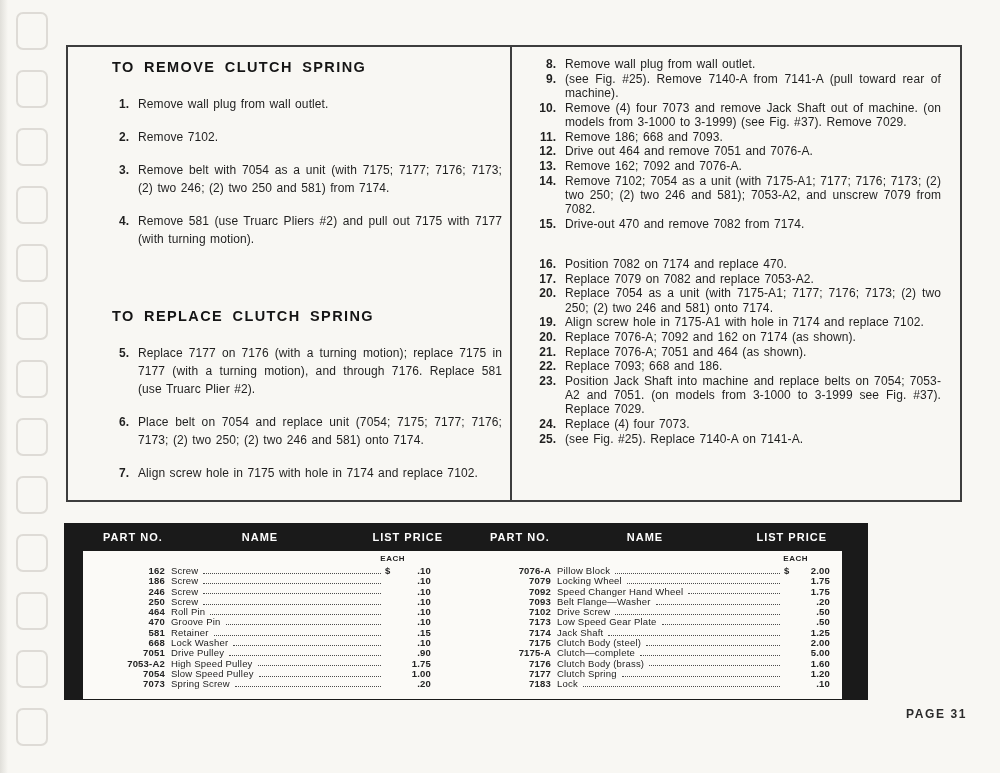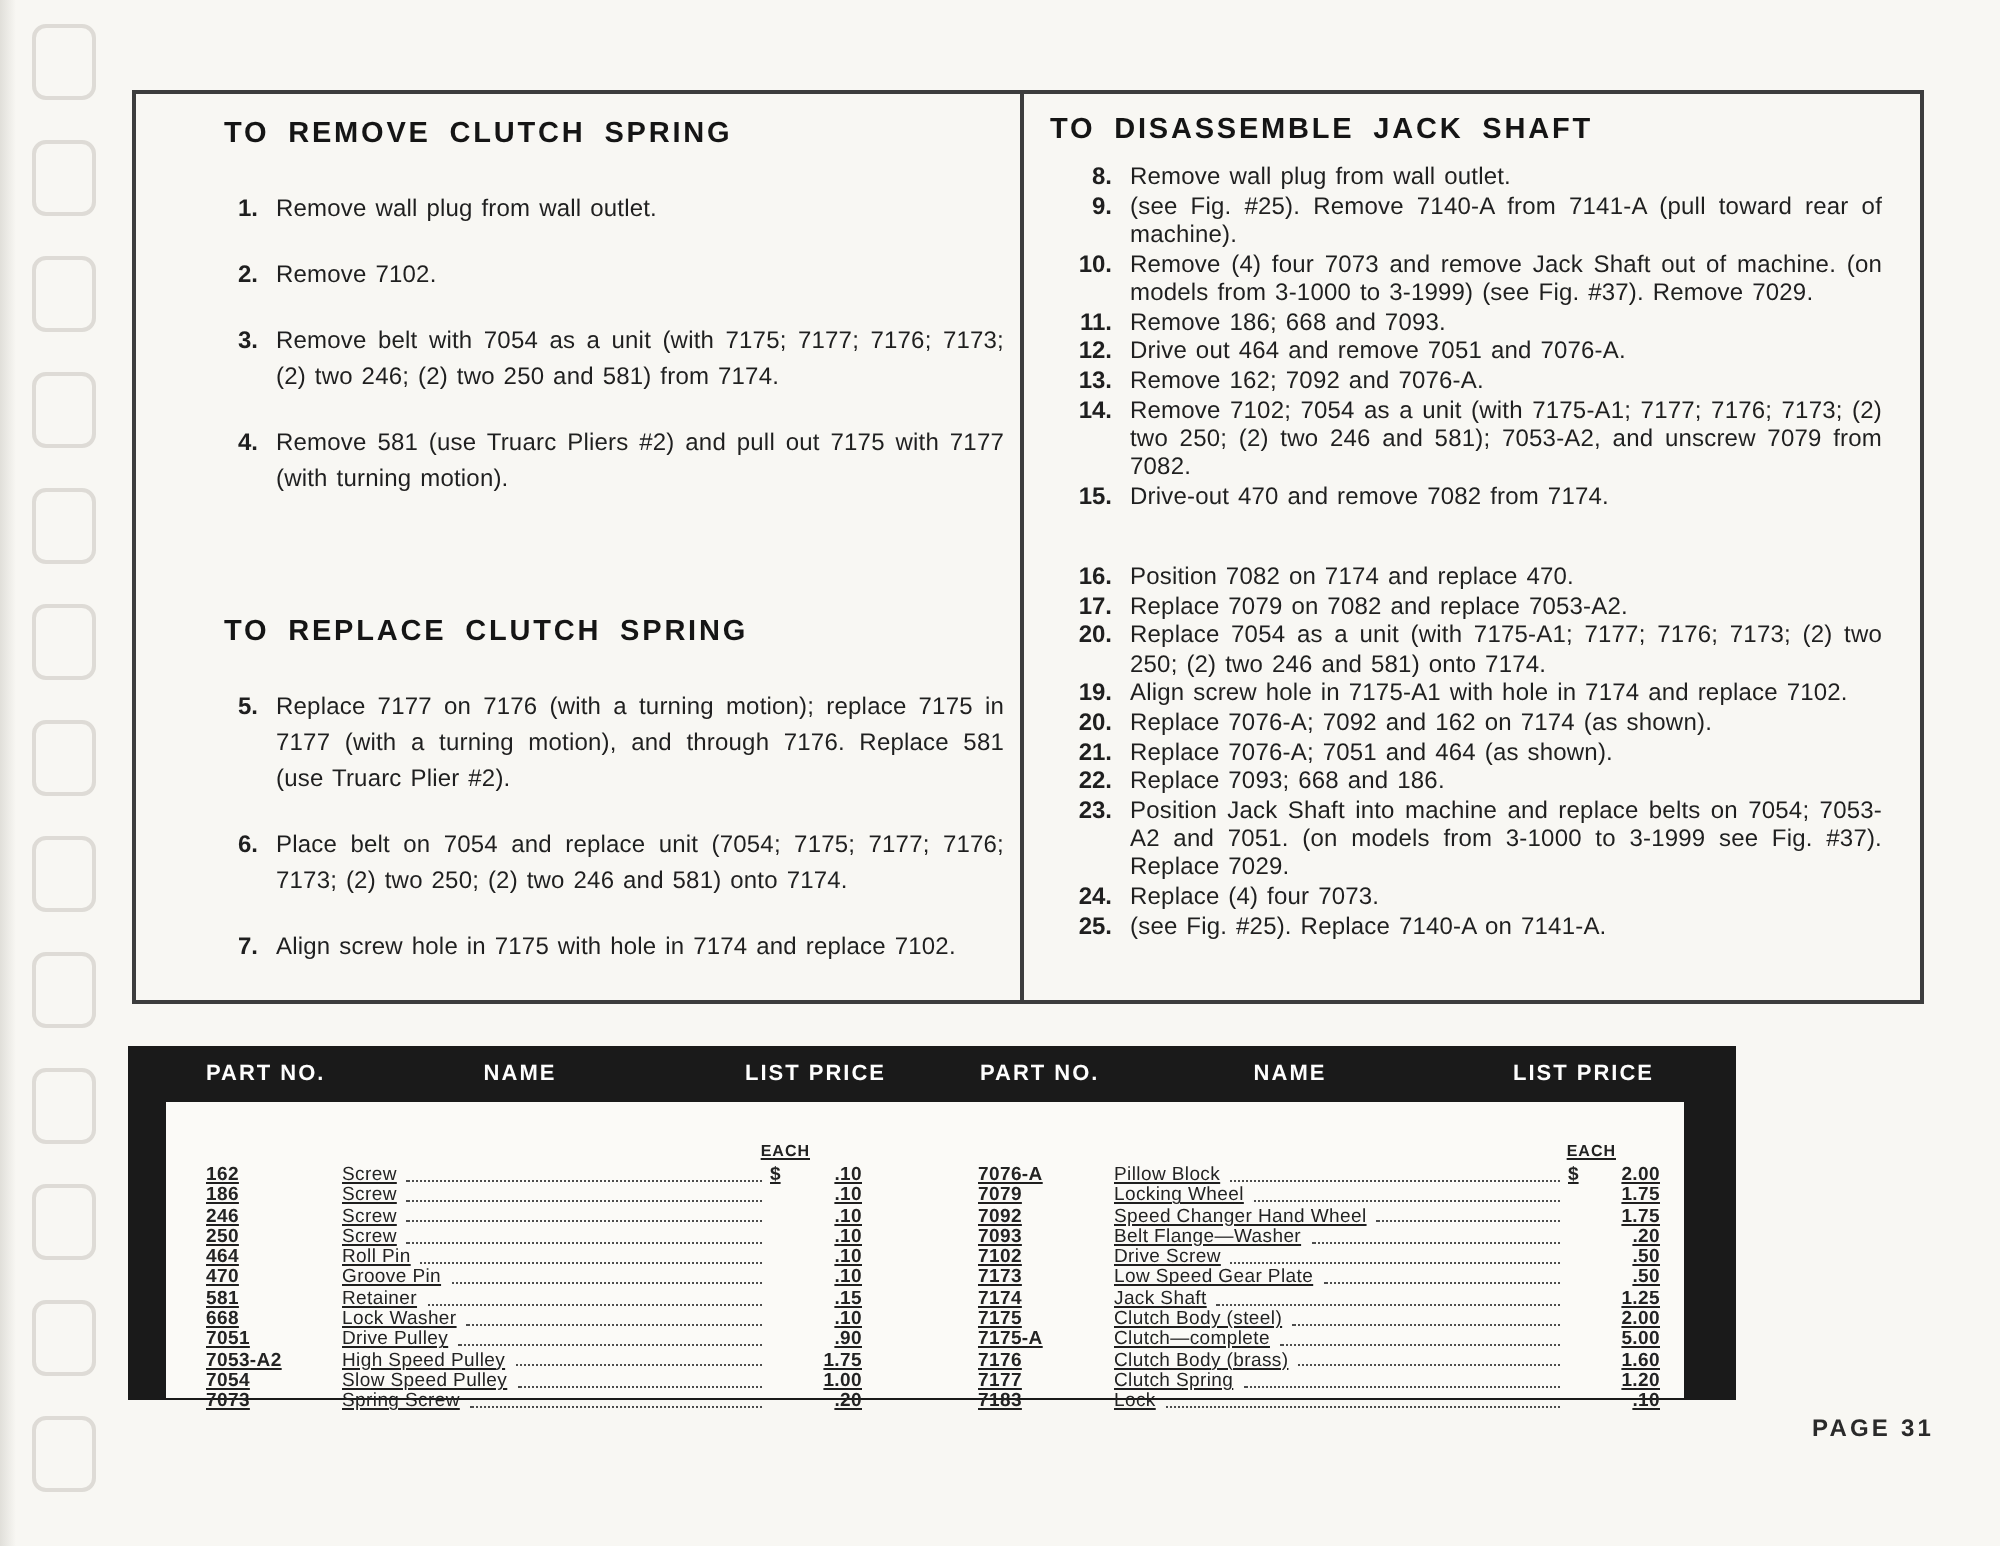"TO DISASSEMBLE JACK SHAFT" div.sec-title { html: <div>TO DISASSEMBLE JACK SHAFT</div> -> none }
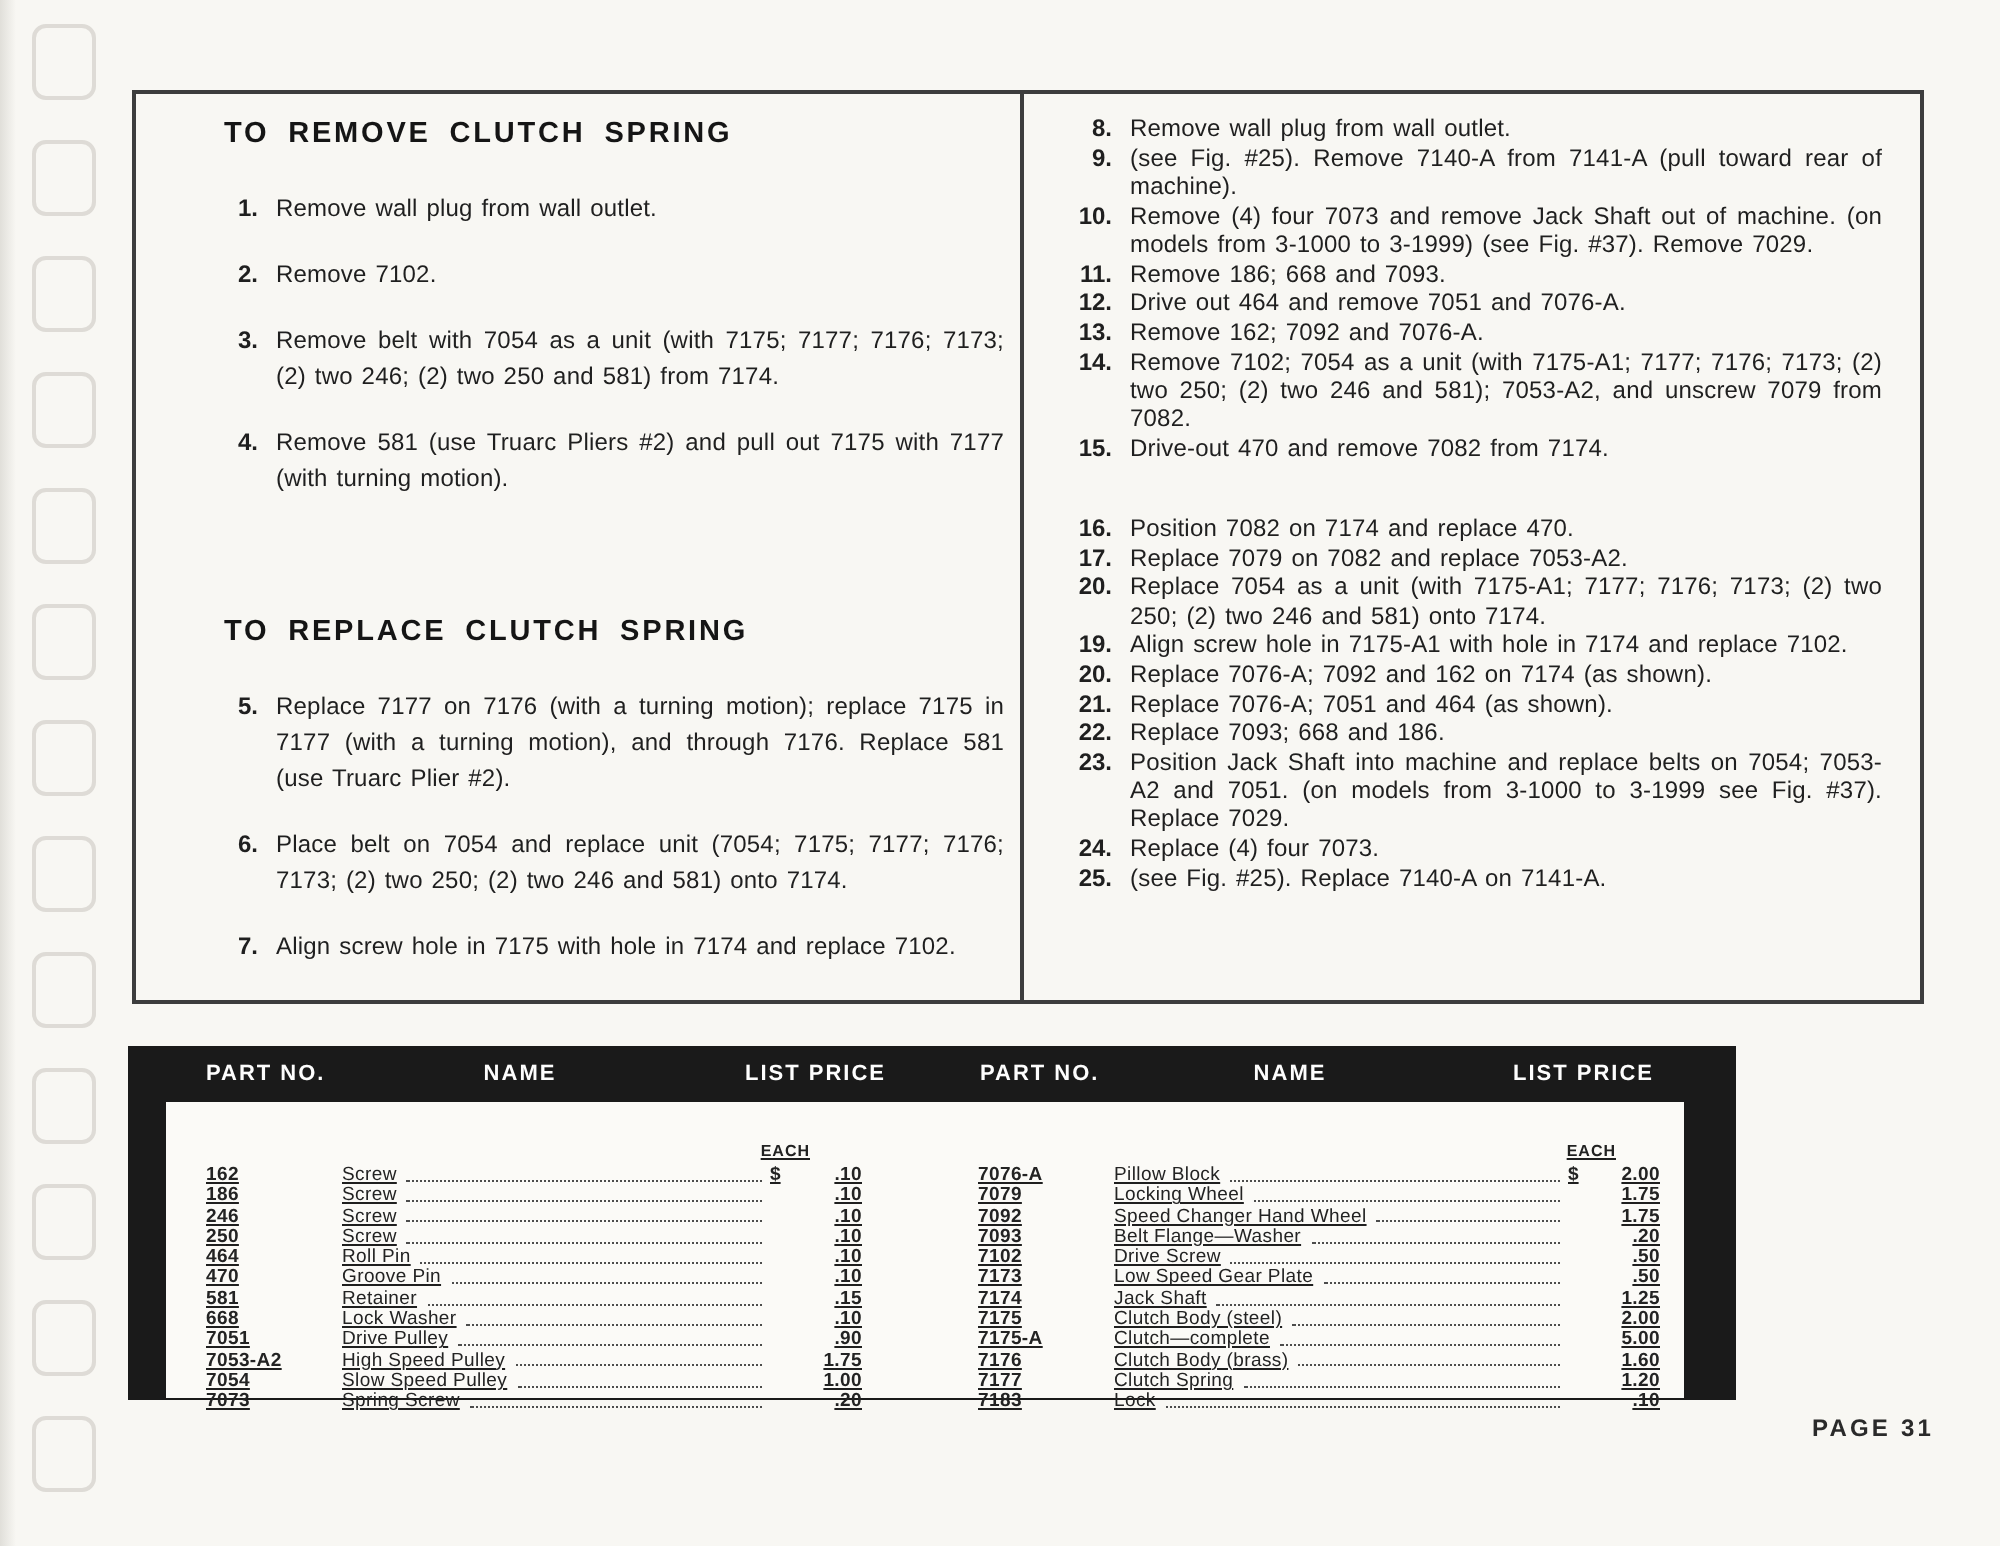"EACH" .tgroup { text-decoration: underline -> none; top: 20px -> 3px }
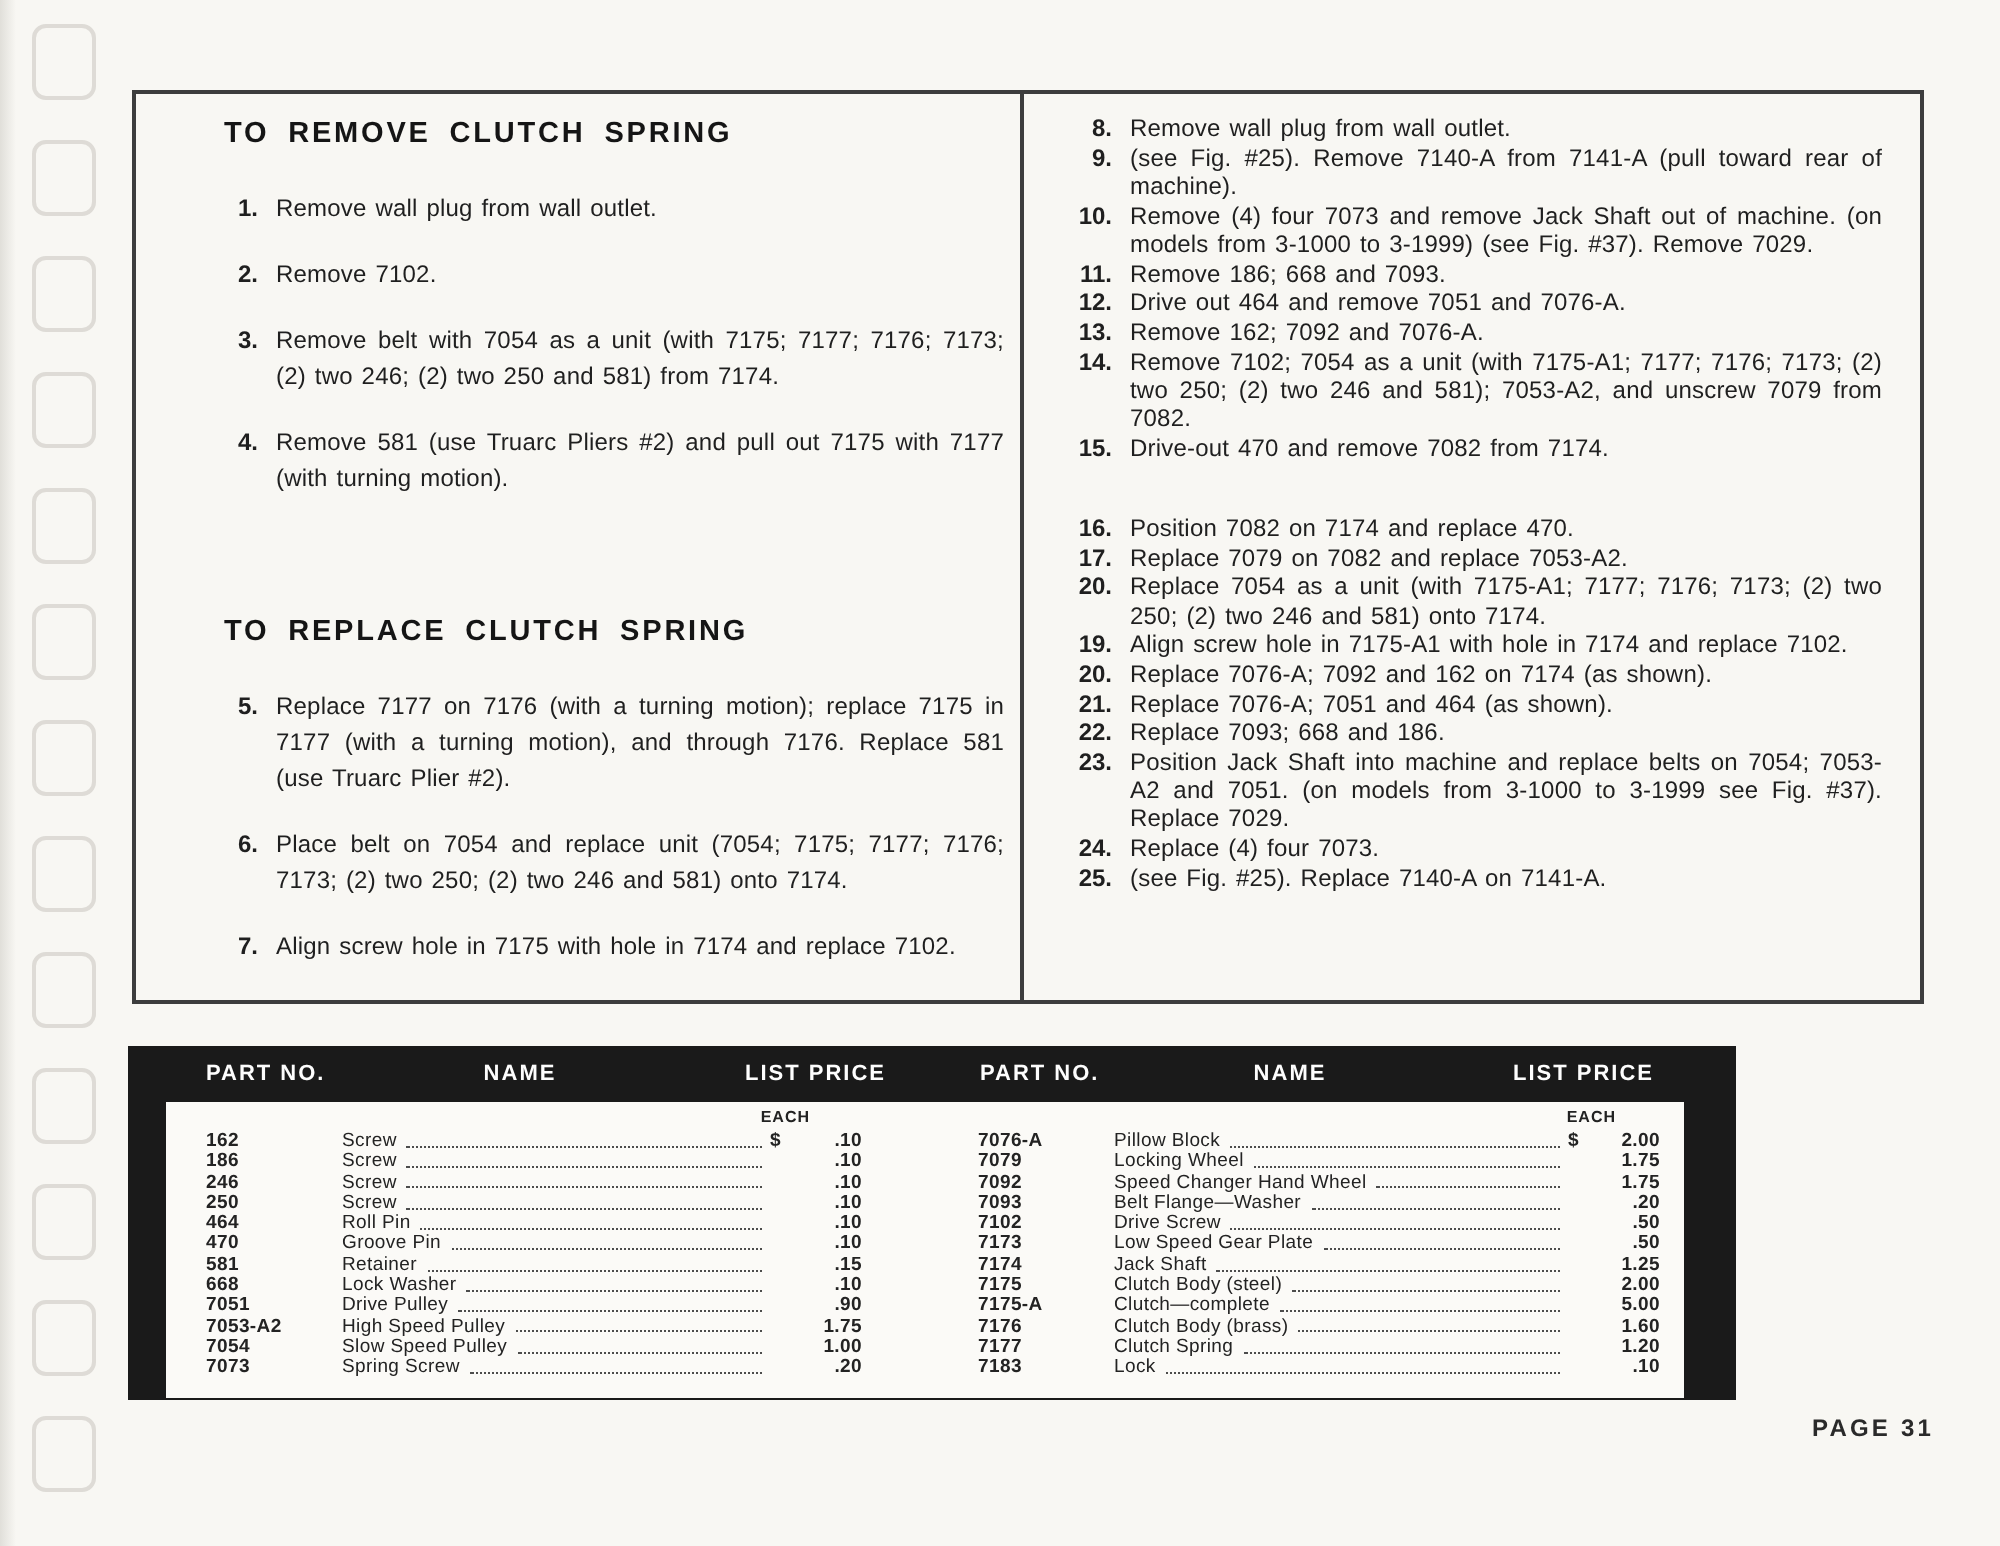"162" .p-part { text-align: left -> right }
